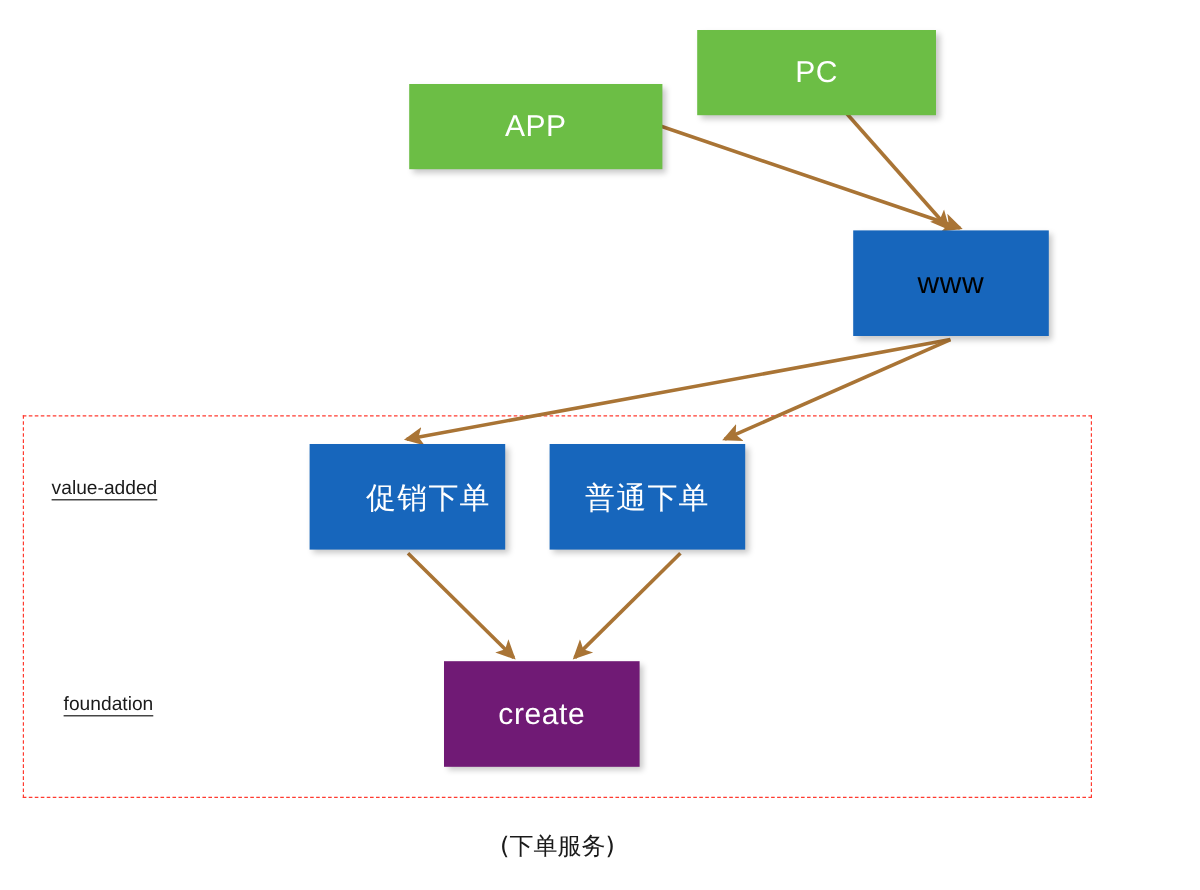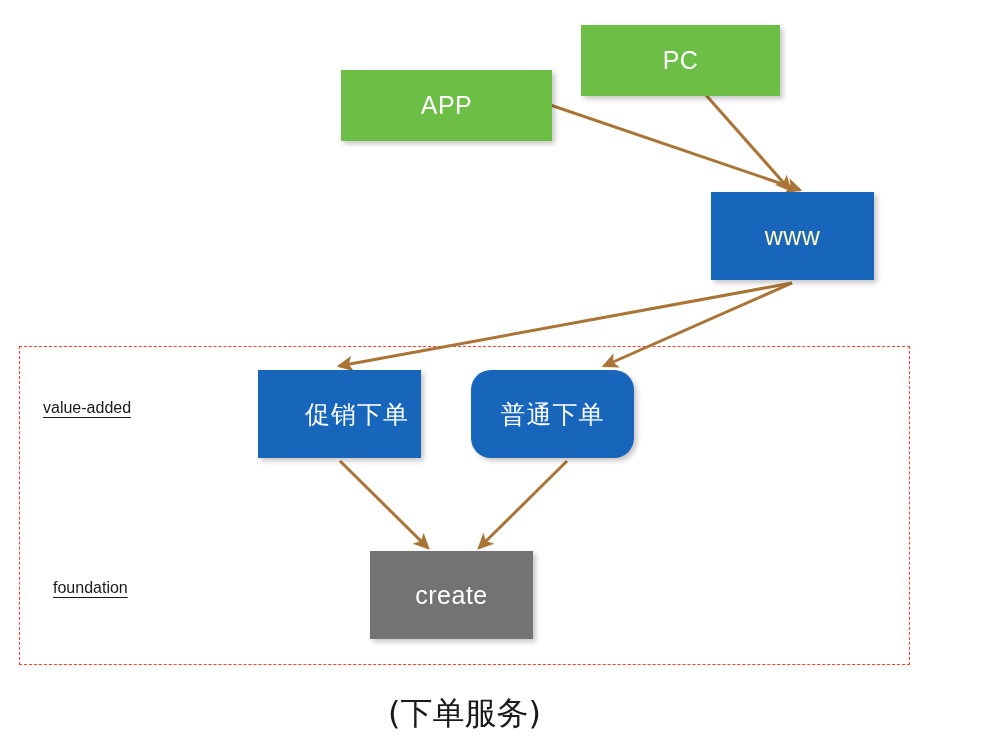"www" div.node { color: #fef9c3 -> #000000 }
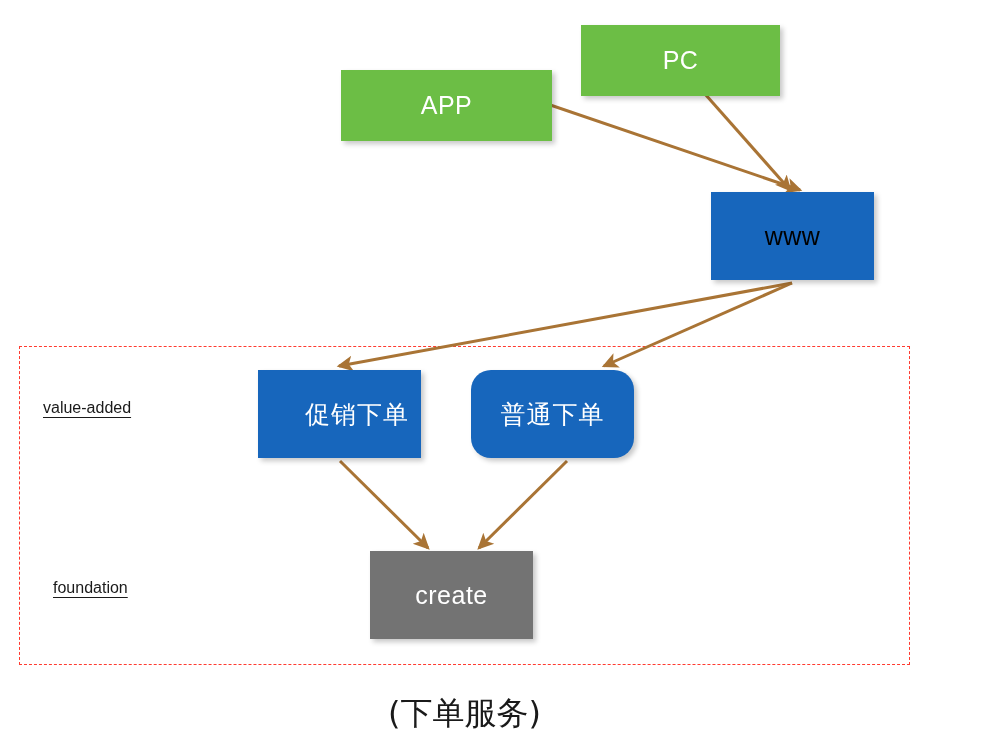"普通下单" div.node { border-radius: 20px -> none; left: 471px -> 458px }
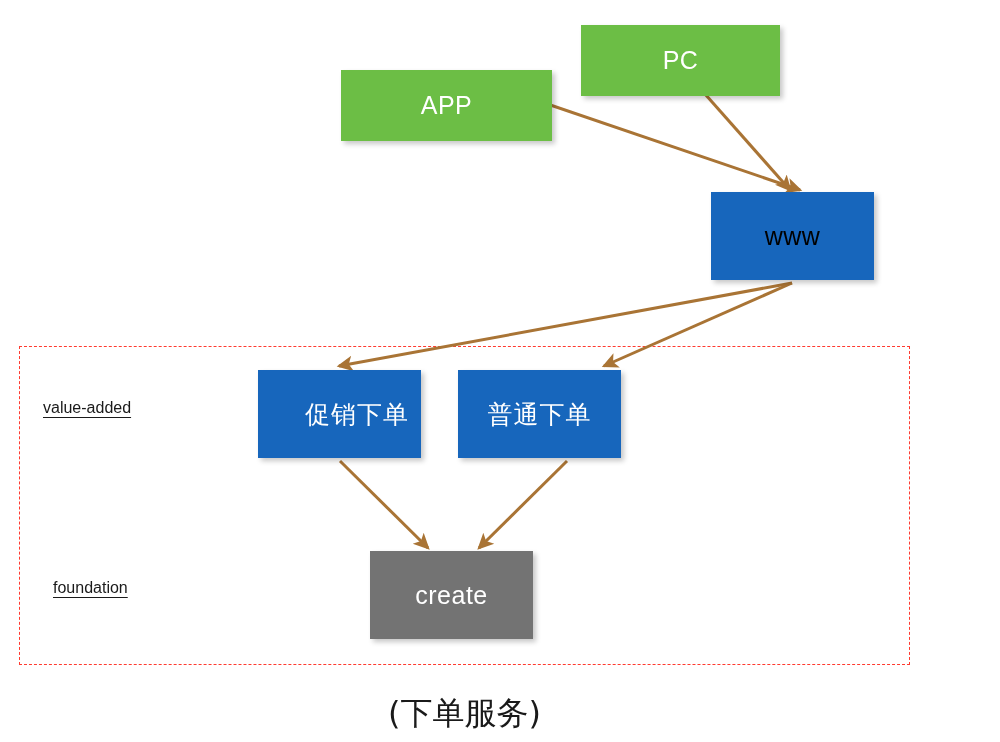"create" div.node { background: #737373 -> #701a75 }
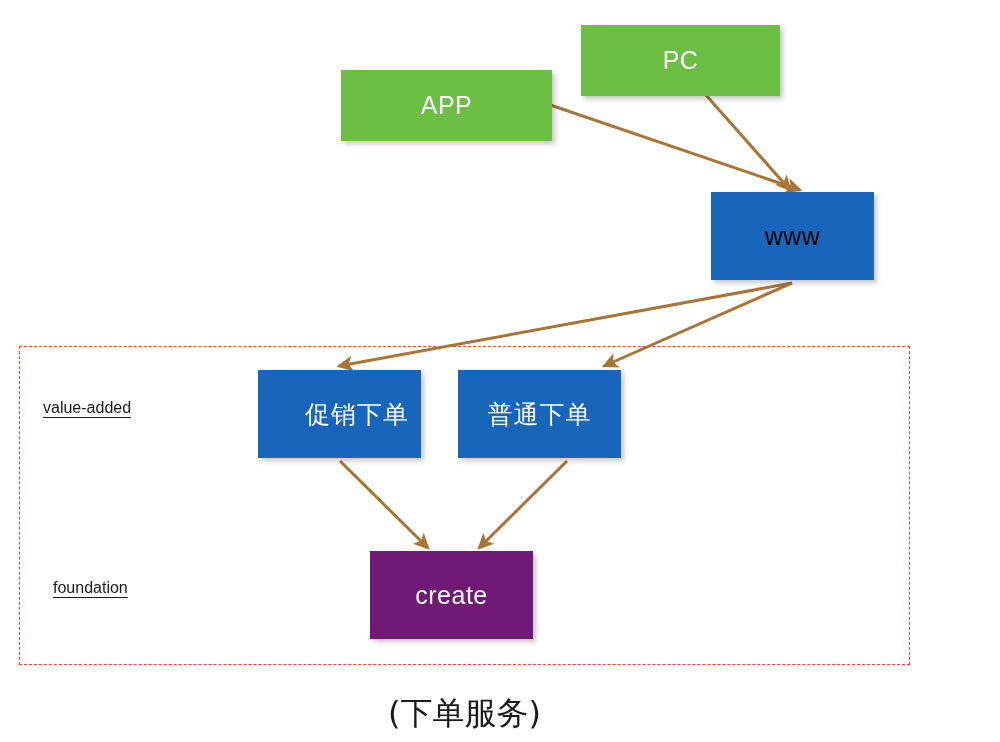"(下单服务)" .caption { font-size: 32px -> 20px }
